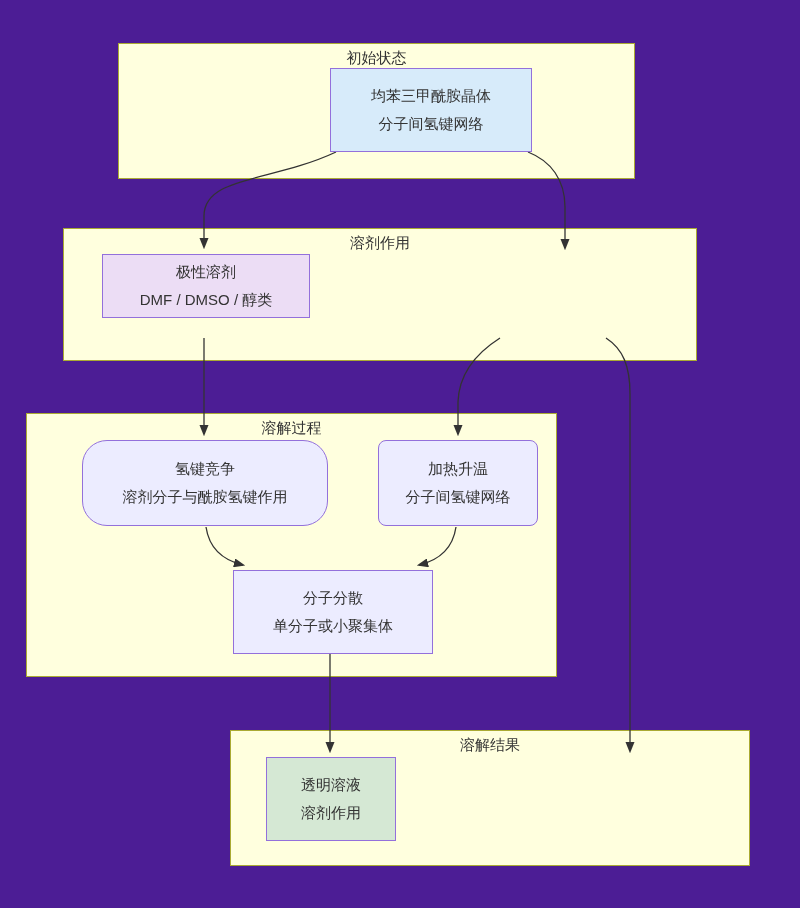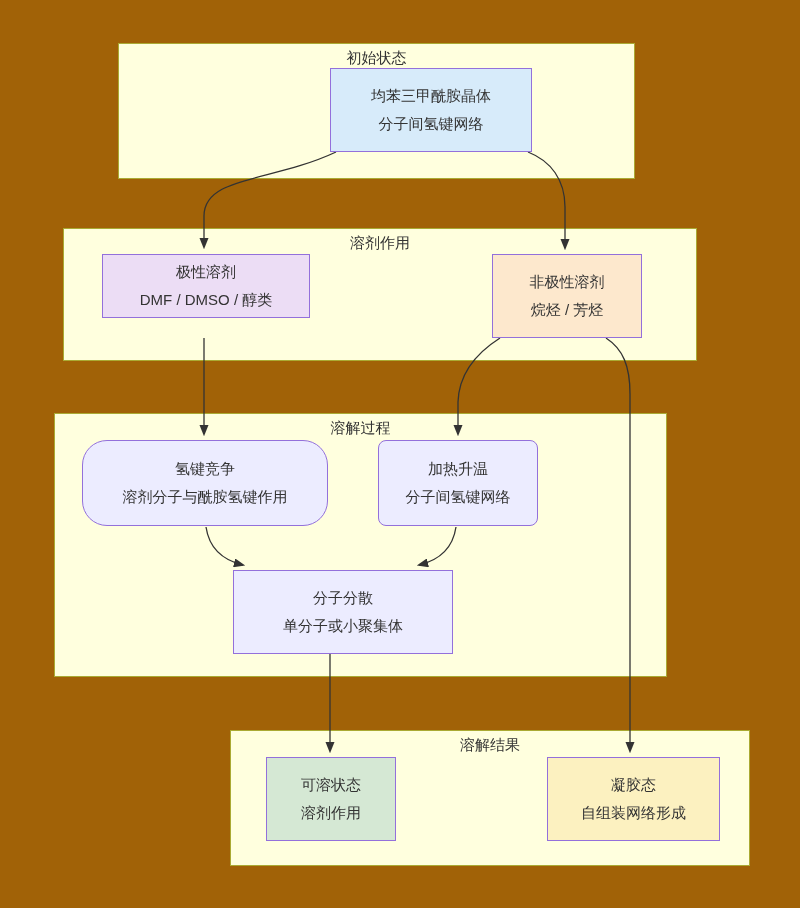"初始状态" #canvas { background: #a16207 -> #4c1d95 }
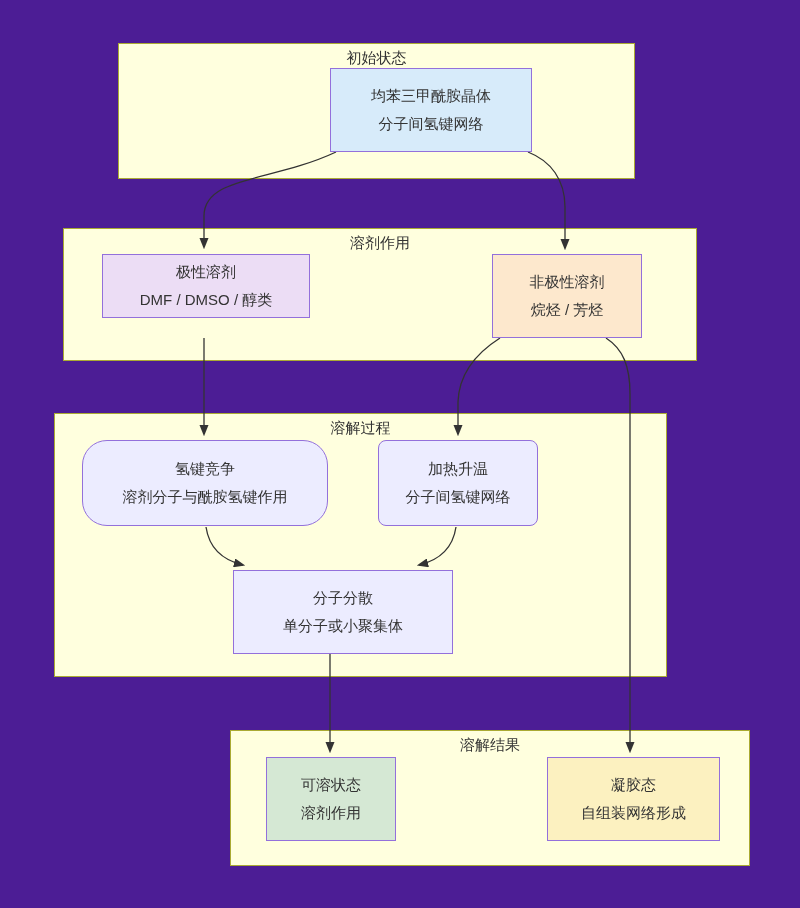"非极性溶剂" div.node { html: <div> <span>非极性溶剂</span> <span>烷烃 / 芳烃</span> </div> -> none }
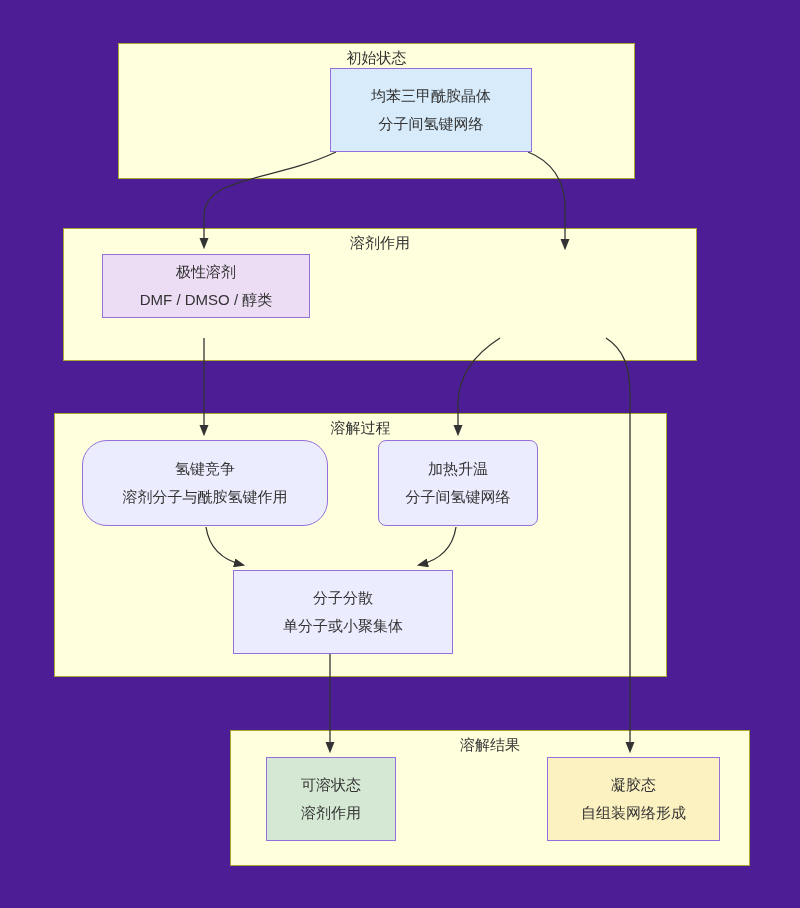"溶解过程" div.container-box { left: 54px -> 26px; width: 613px -> 531px }
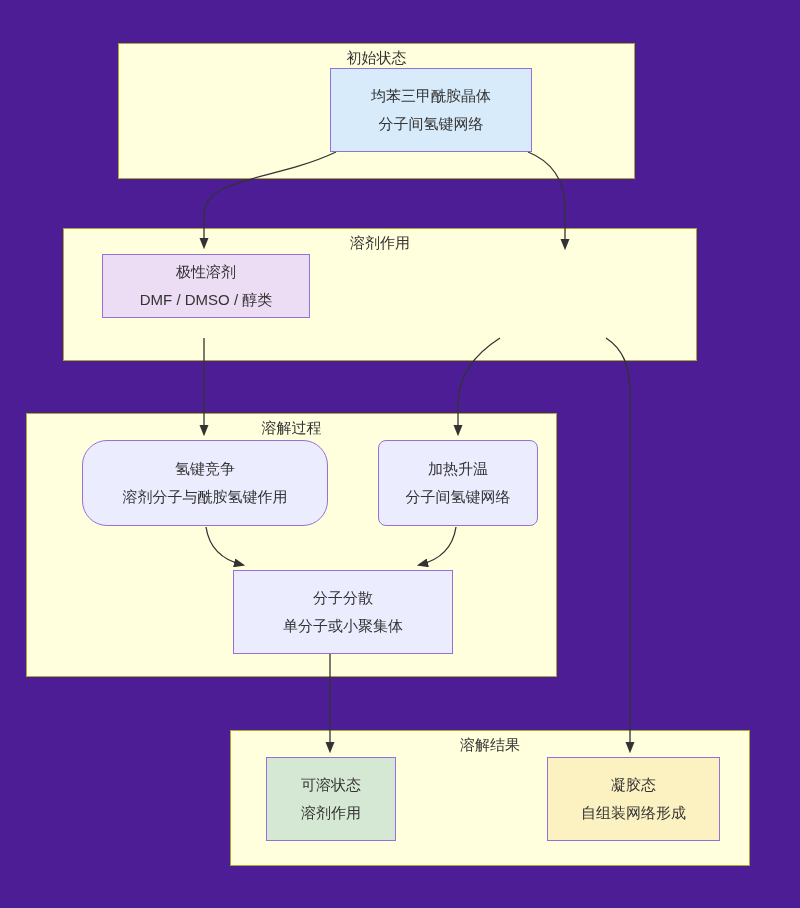"分子分散" div.node { width: 220px -> 200px }
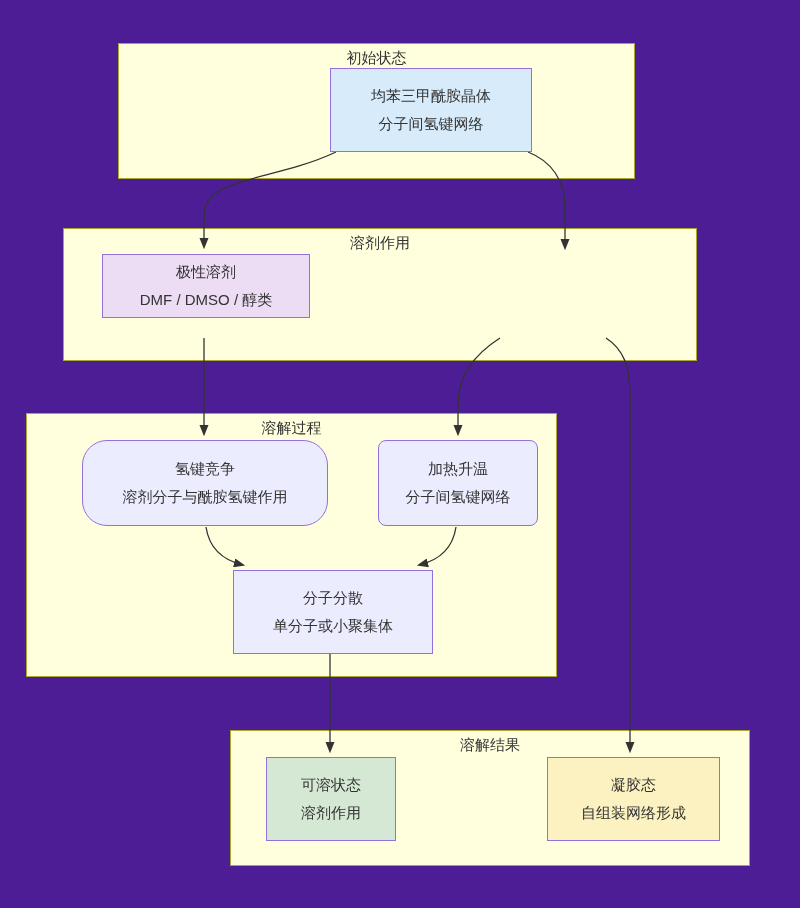"可溶状态" span { text: 可溶状态 -> 透明溶液 }
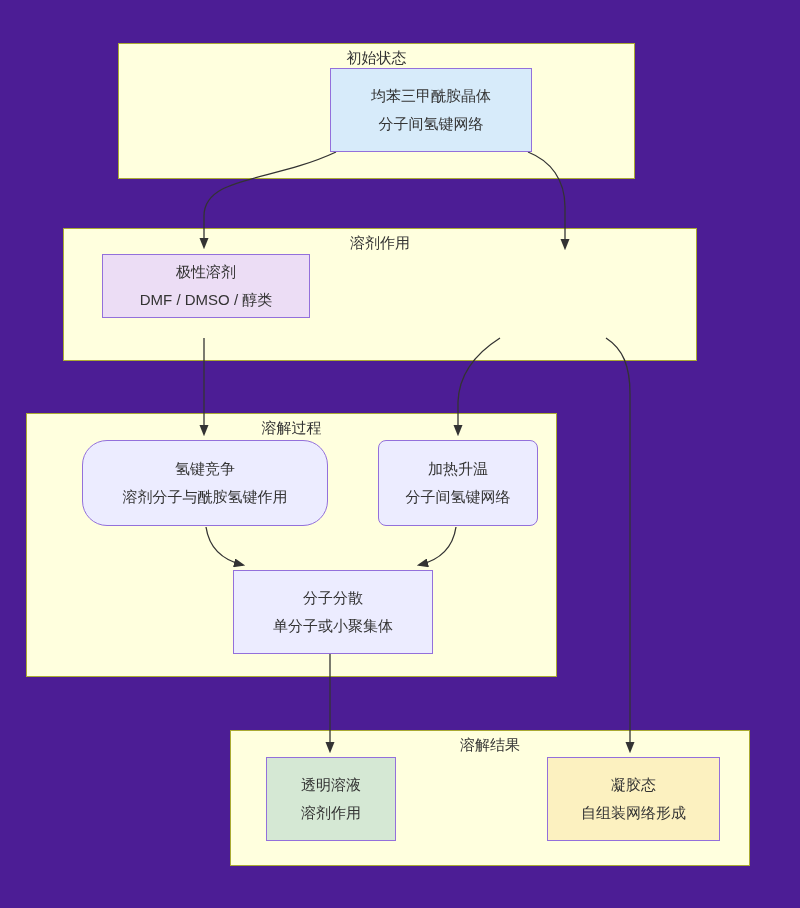"凝胶态" div.node { html: <div> <span>凝胶态</span> <span>自组装网络形成</span> </div> -> none }
